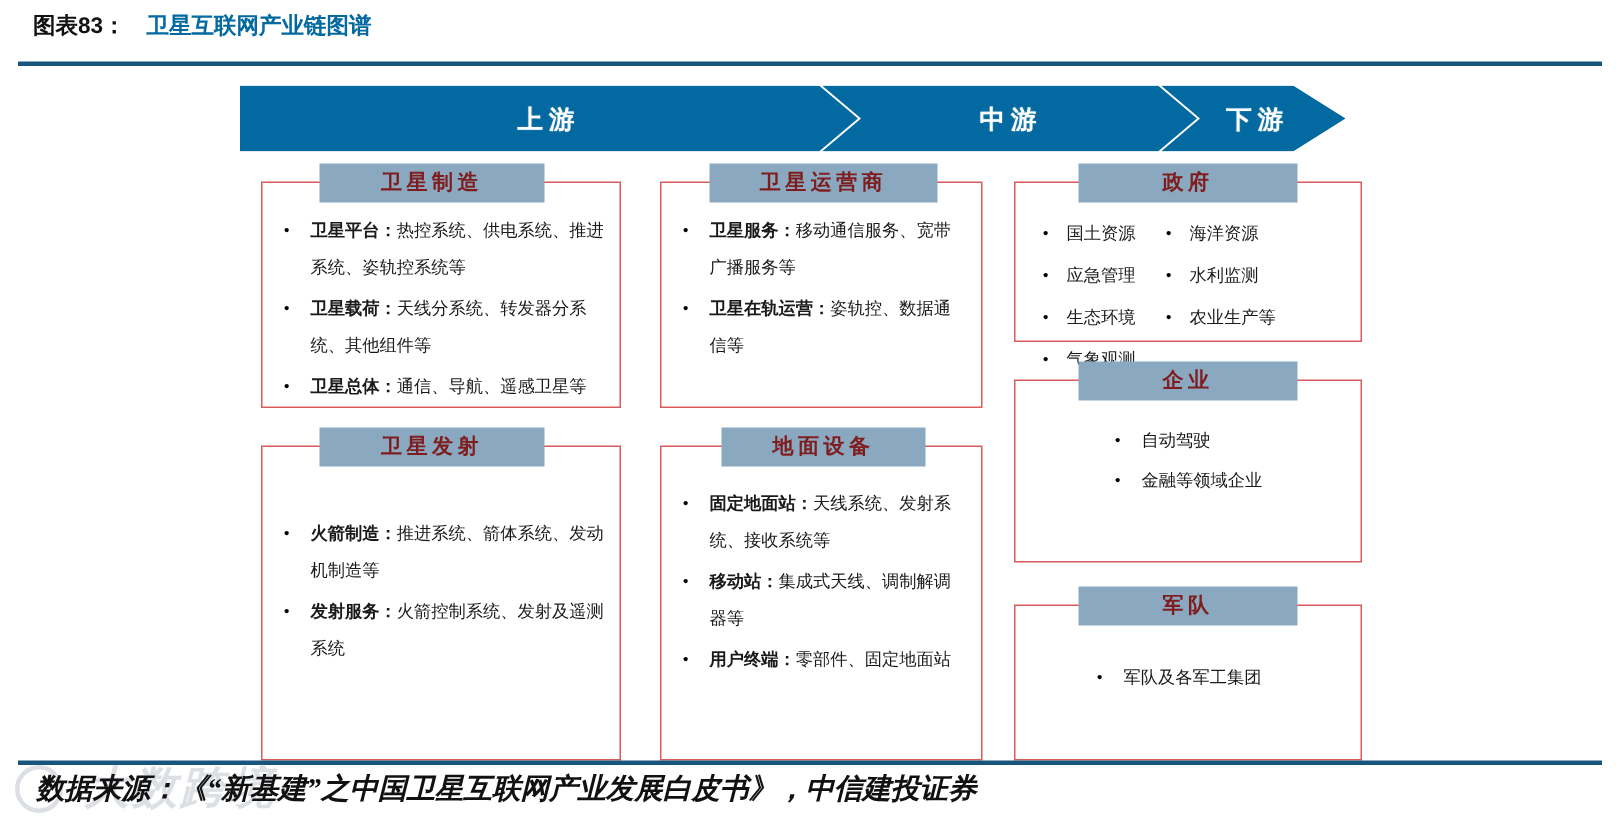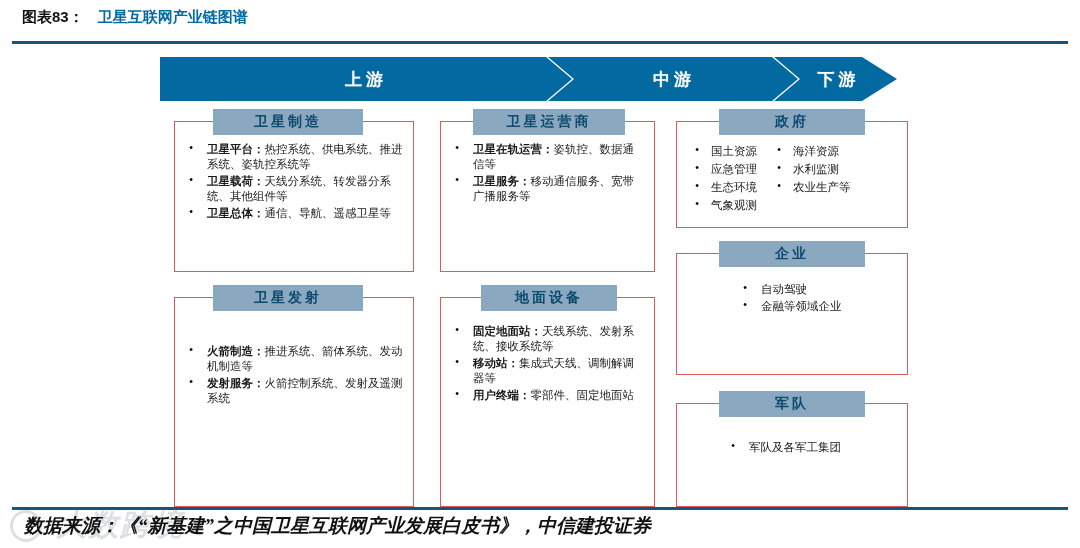"卫星制造" .box-head span { color: #0c4a6e -> #7f1d1d }
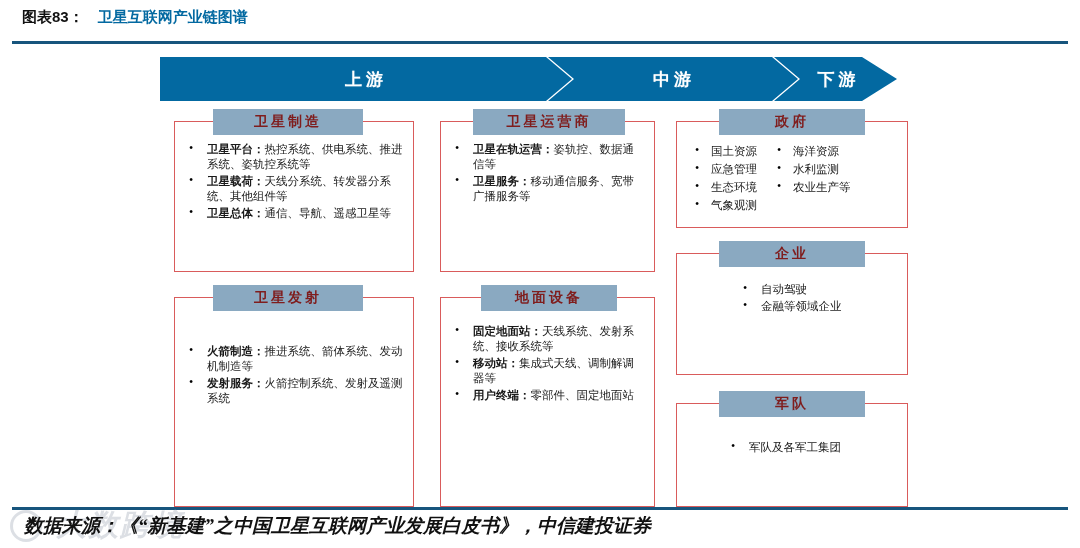"卫星平台：热控系统、供电系统、推进系统、姿轨控系统等" ul.blist li { line-height: 15px -> 25px }
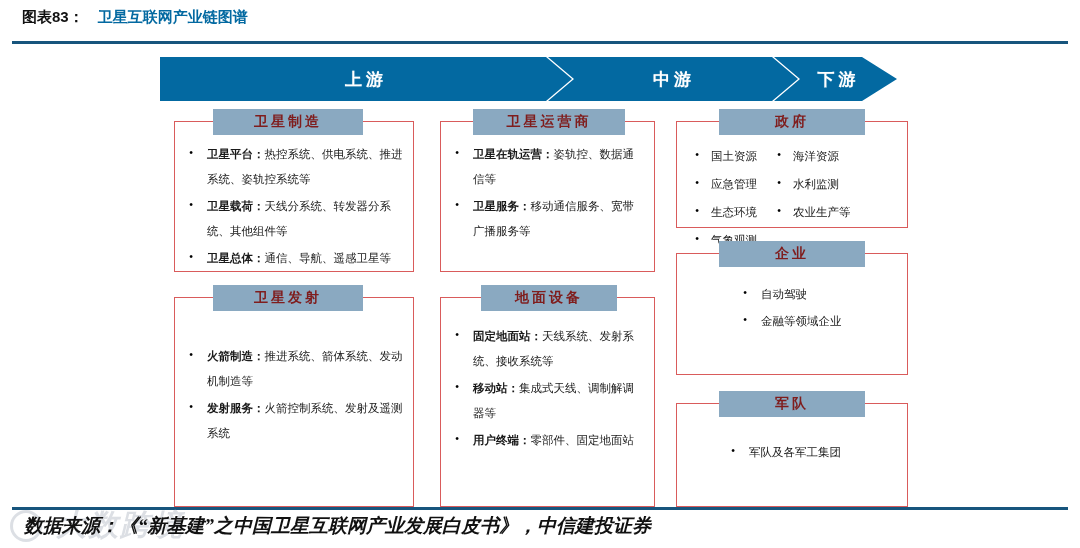"卫星在轨运营：姿轨控、数据通信等" li { order: before "卫星服务：移动通信服务、宽带广播服务等" -> after "卫星服务：移动通信服务、宽带广播服务等" }
